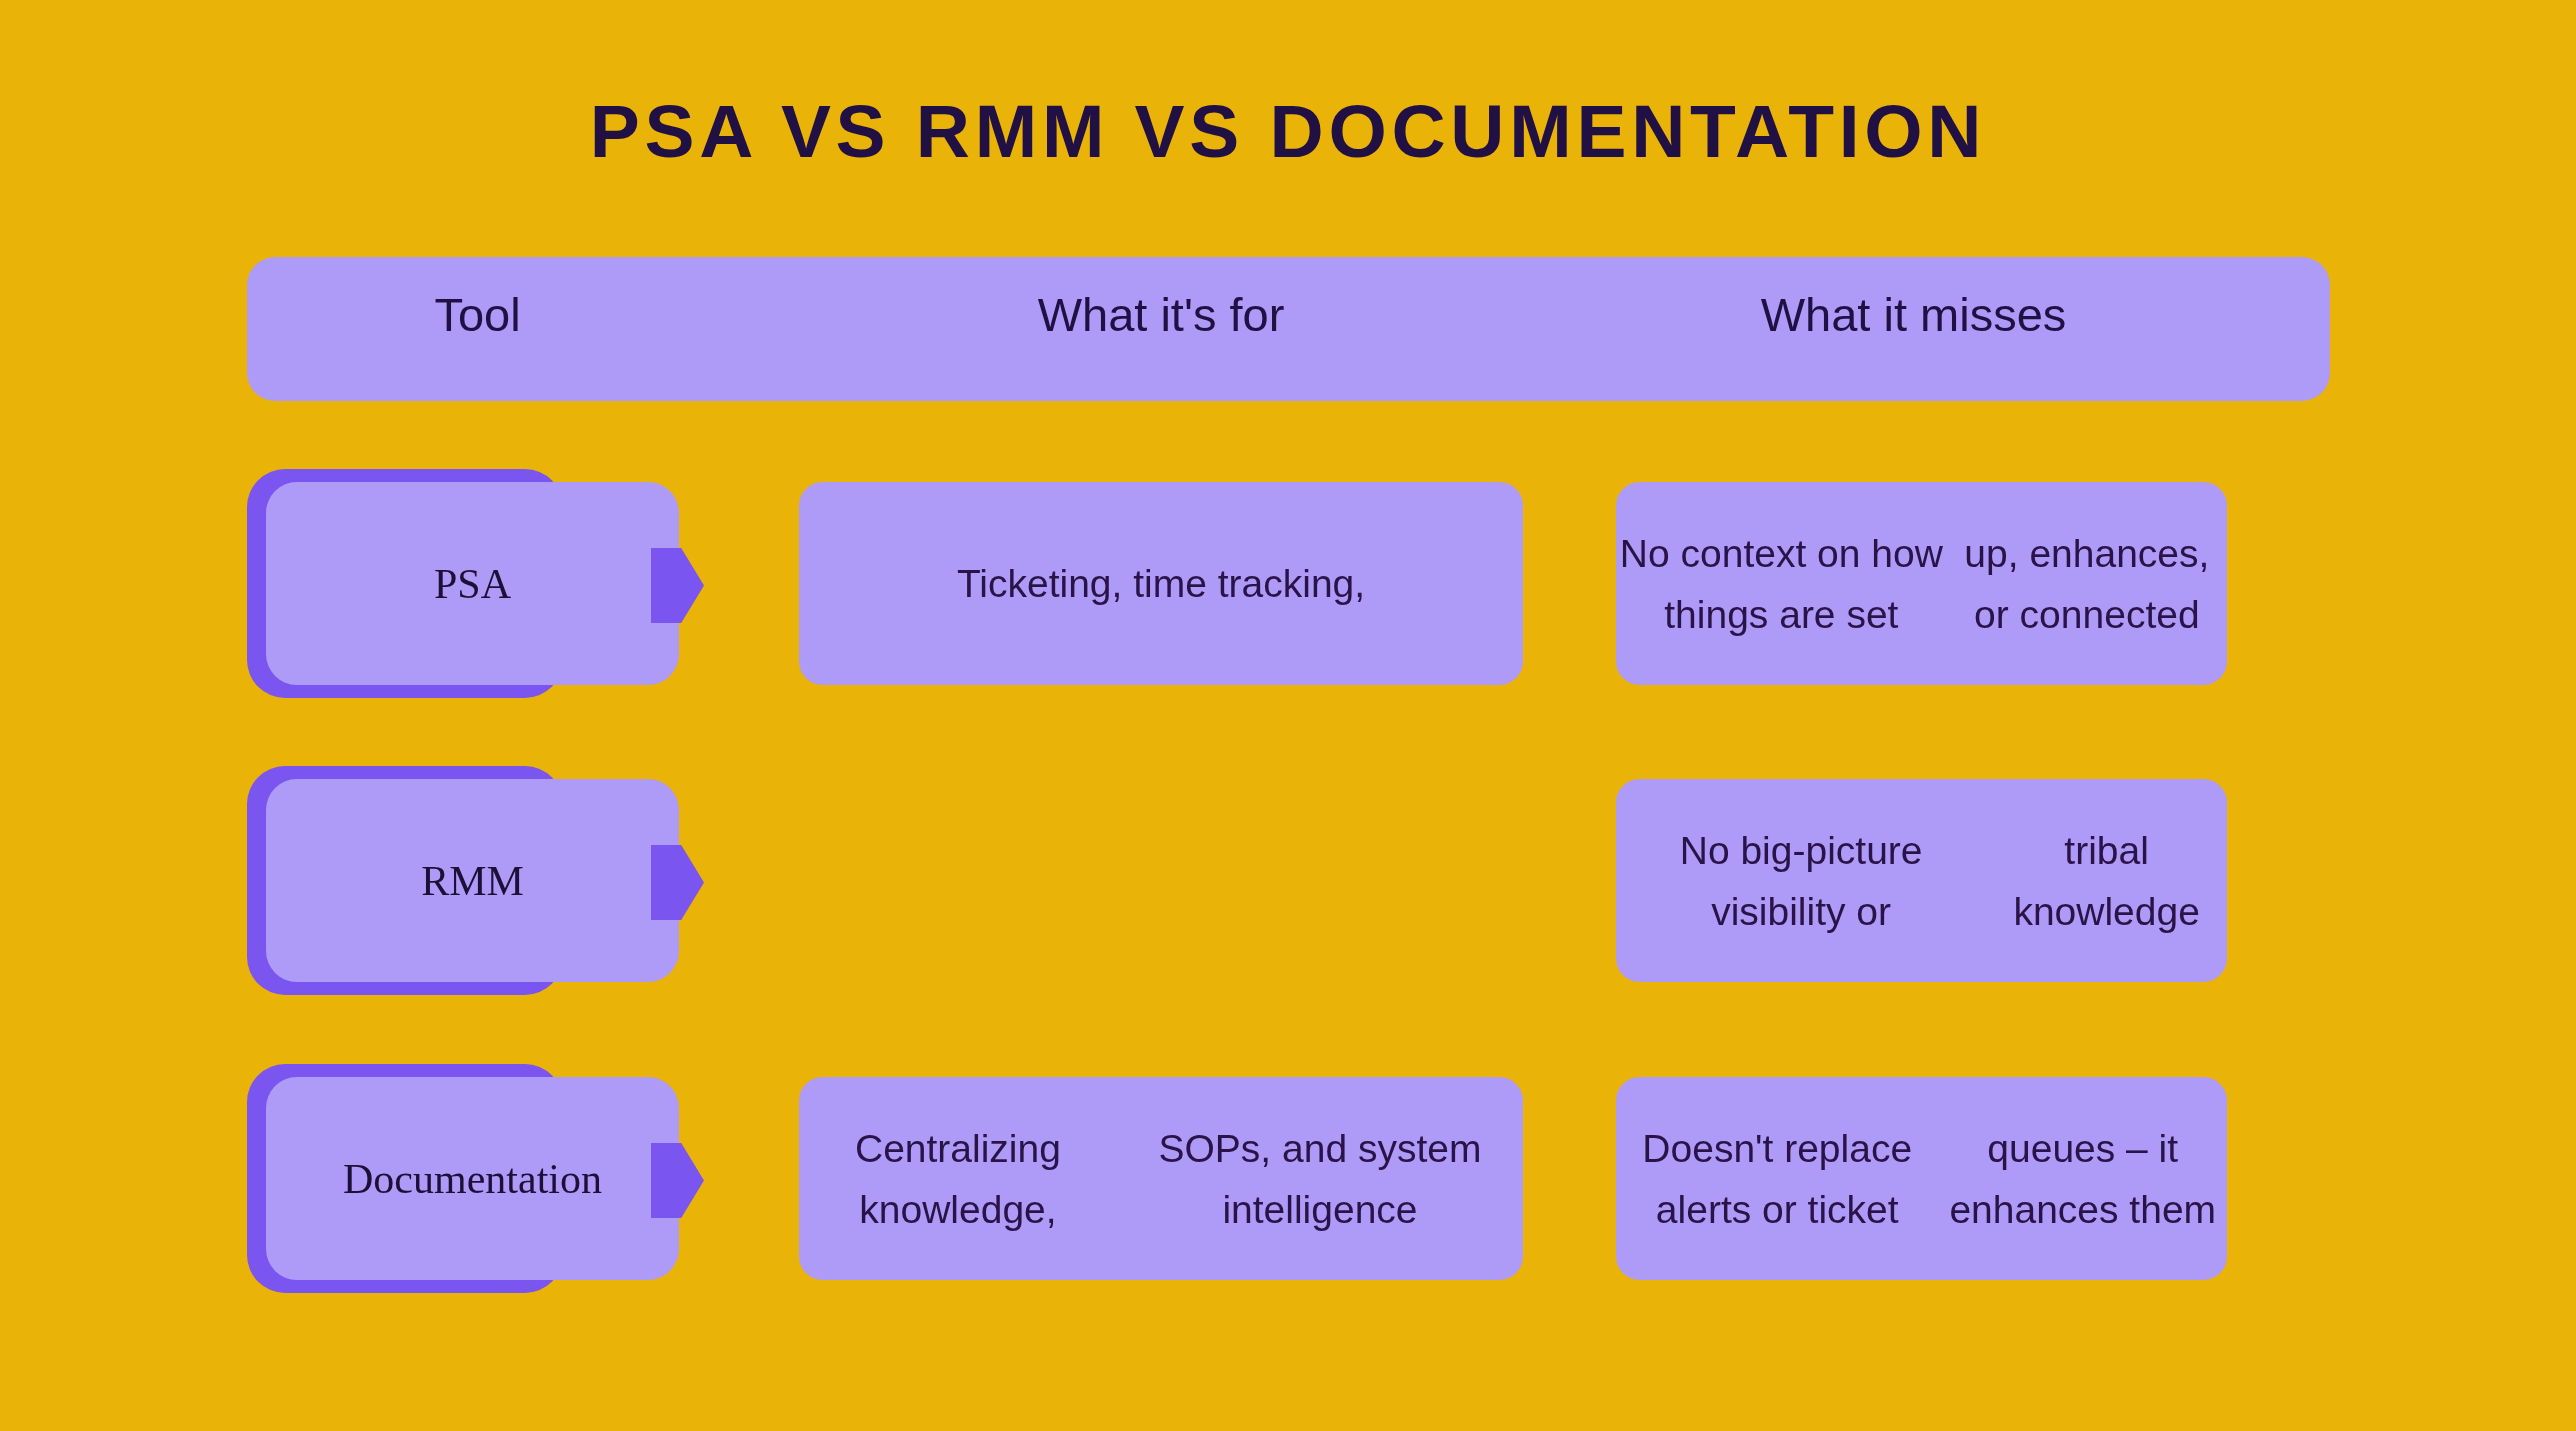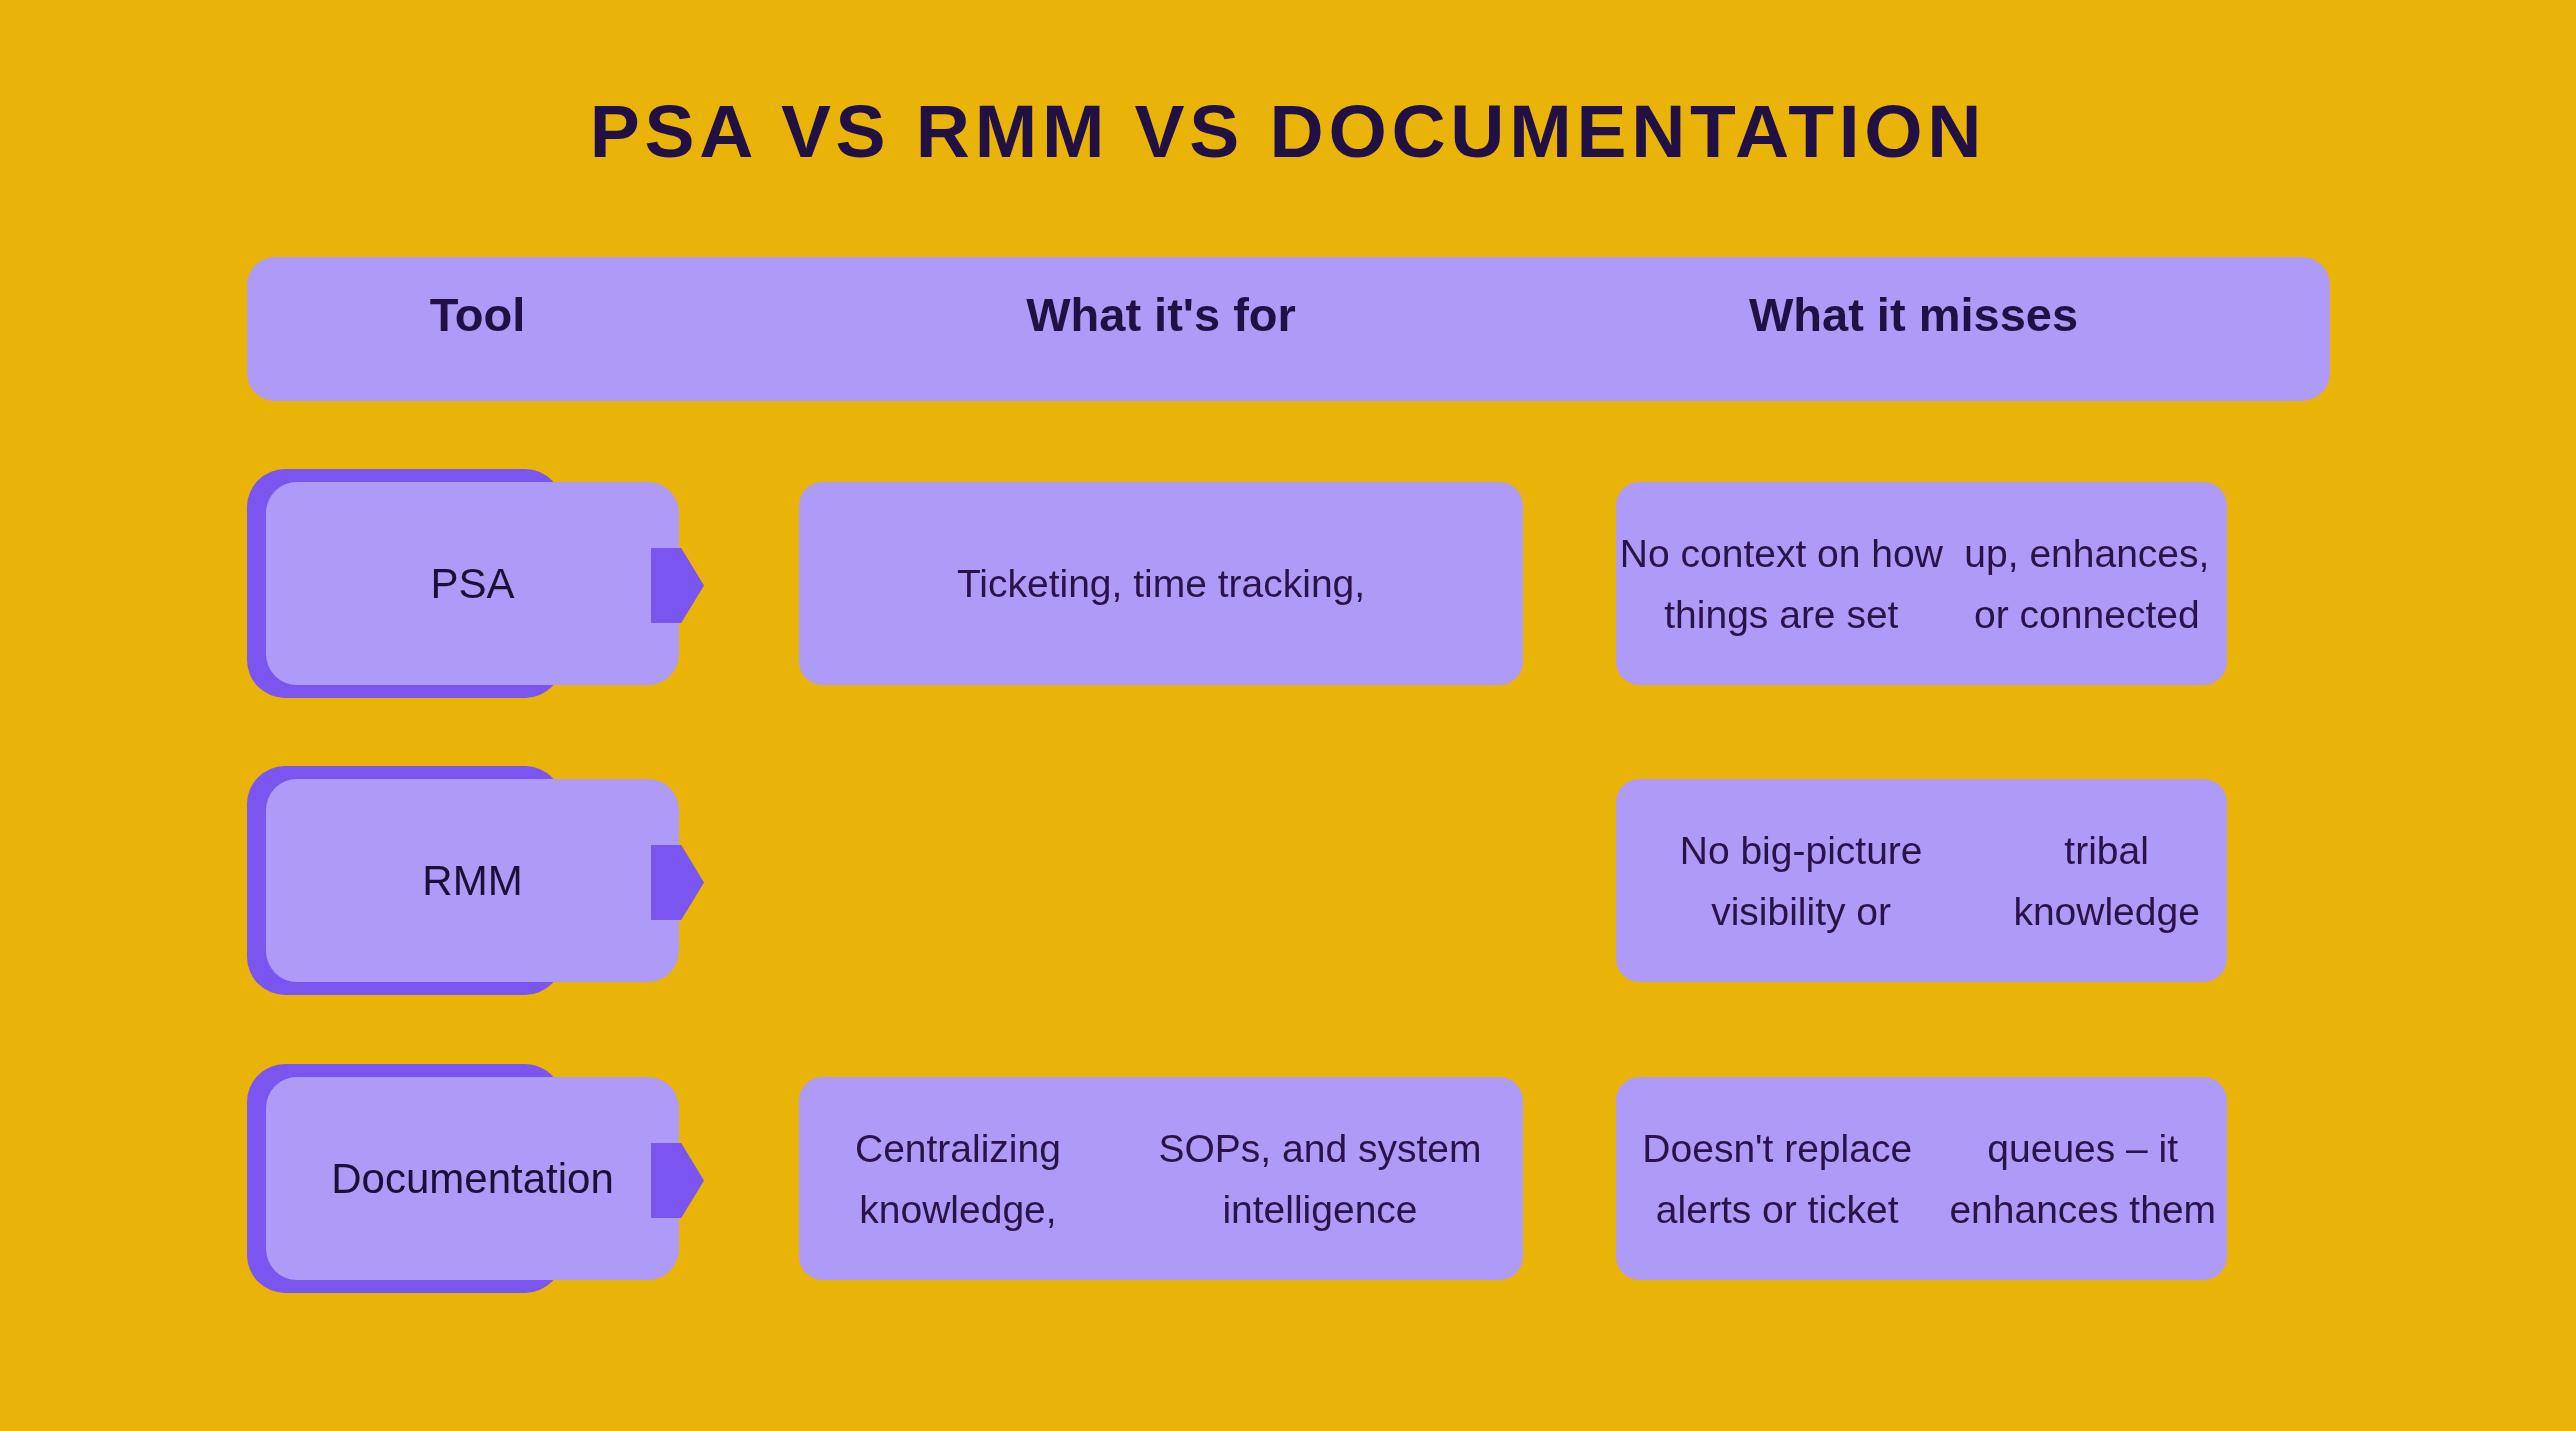"Tool" .header-label { font-weight: 700 -> 400 }
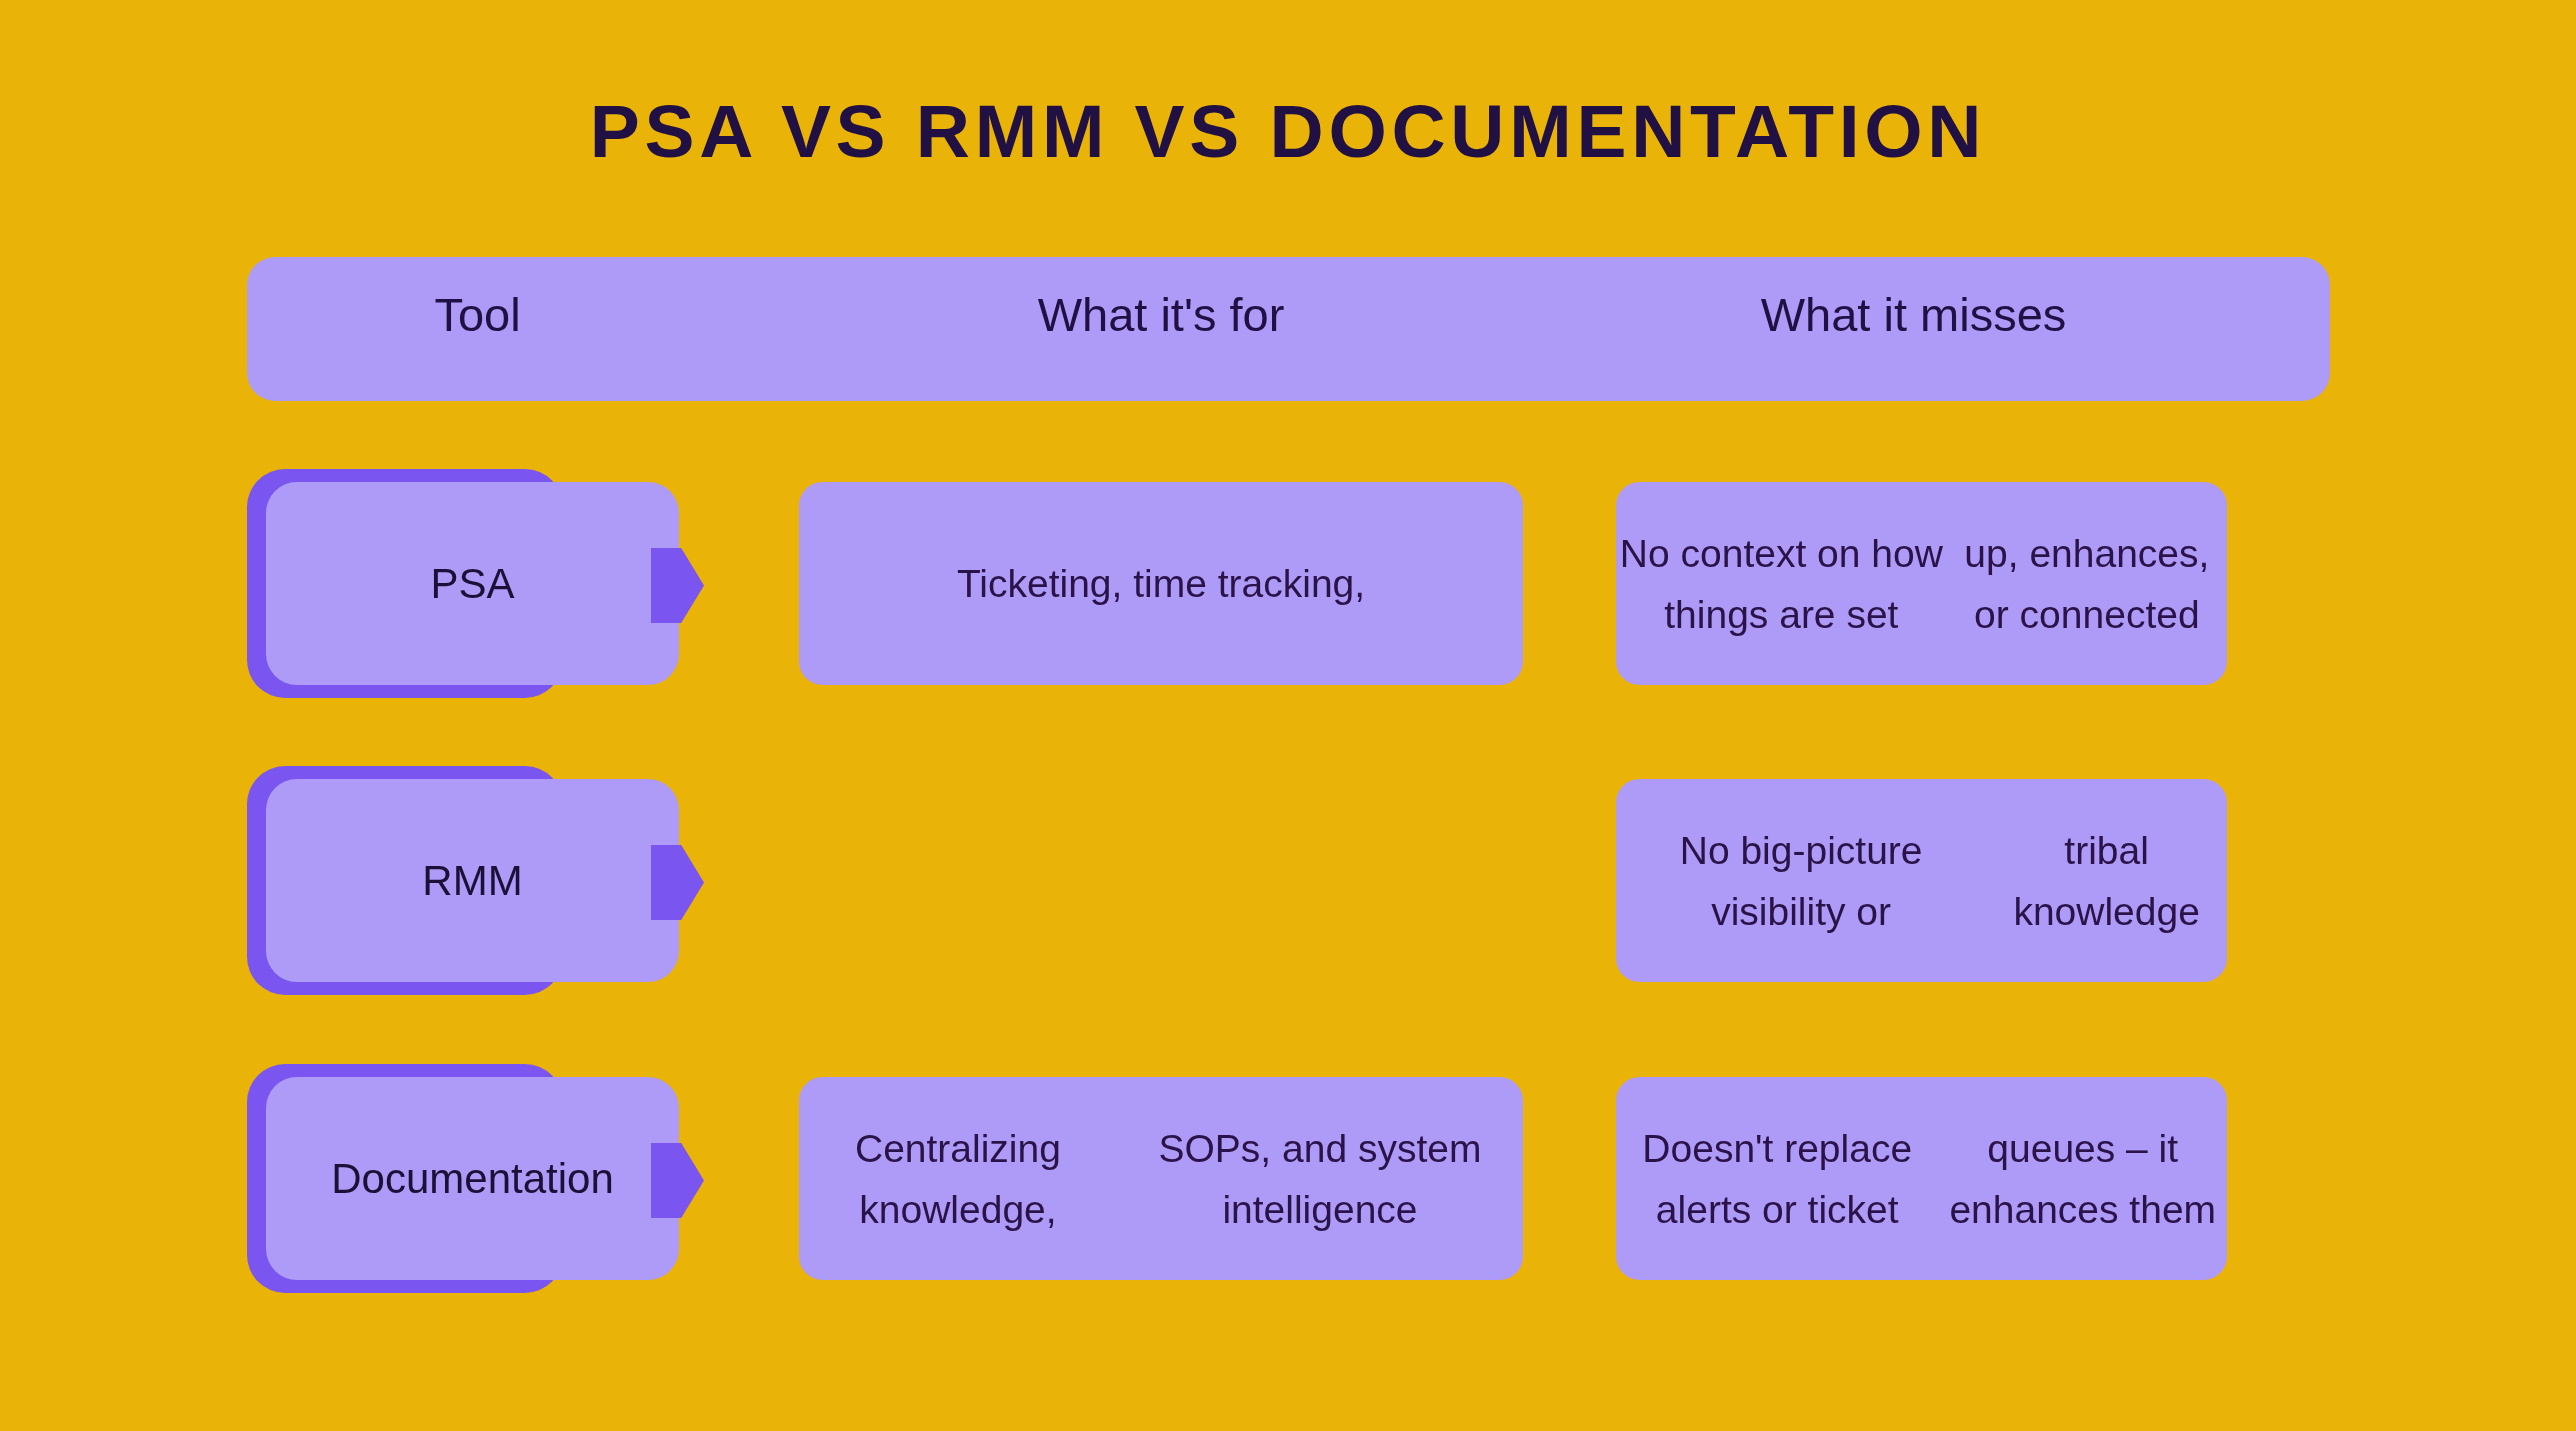"PSA" .tool-front { font-family: none -> Liberation Serif, serif }
